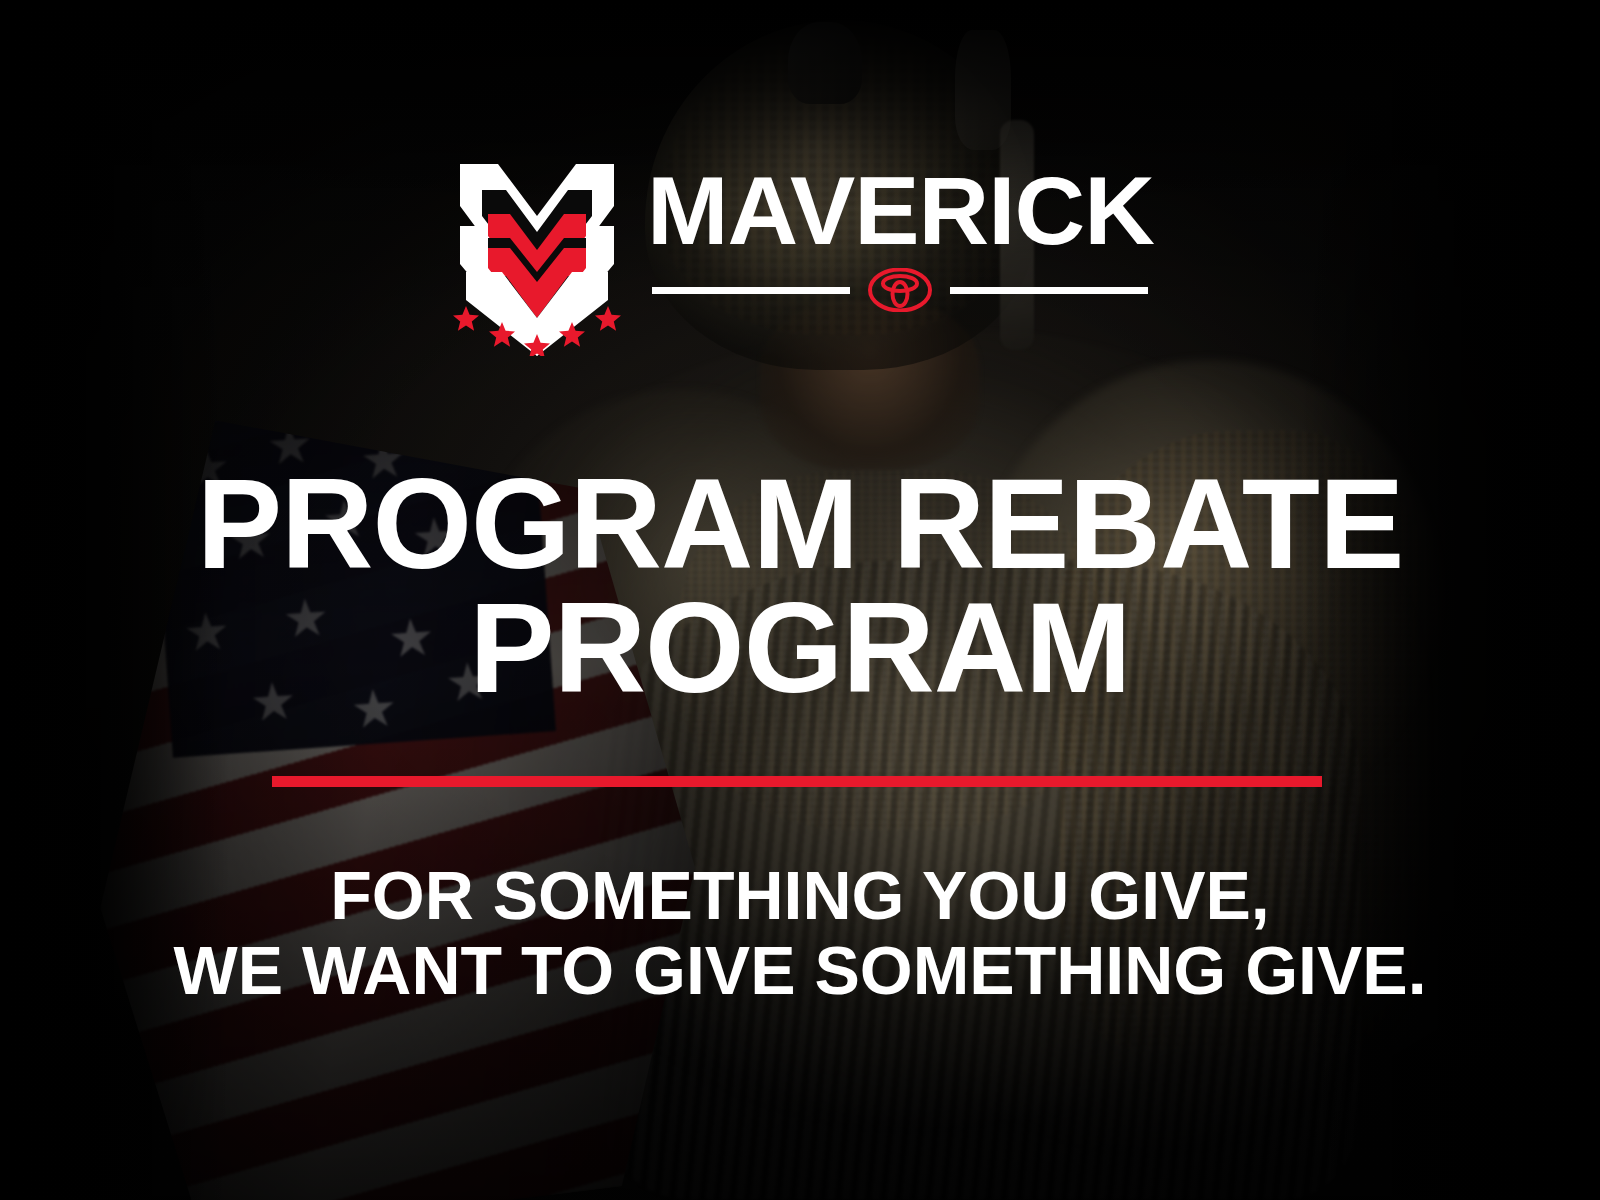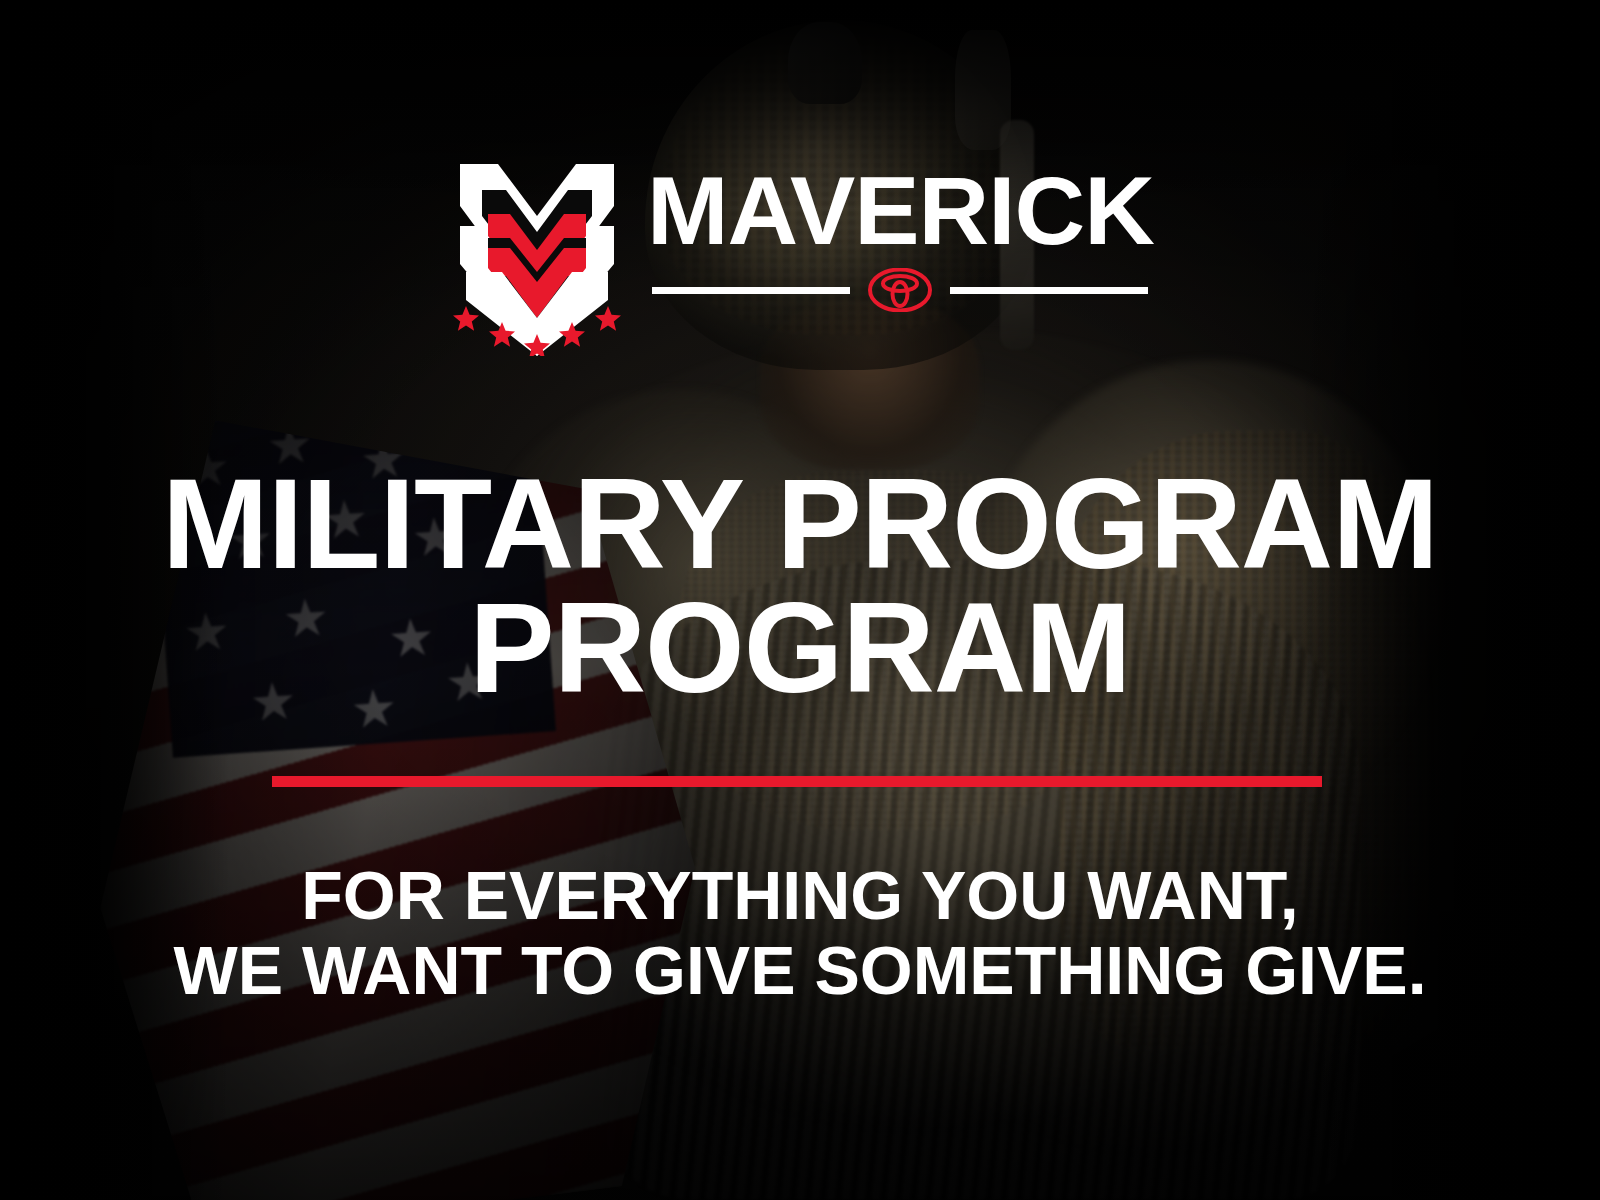"MILITARY PROGRAM" span.hl-line { text: MILITARY PROGRAM -> PROGRAM REBATE }
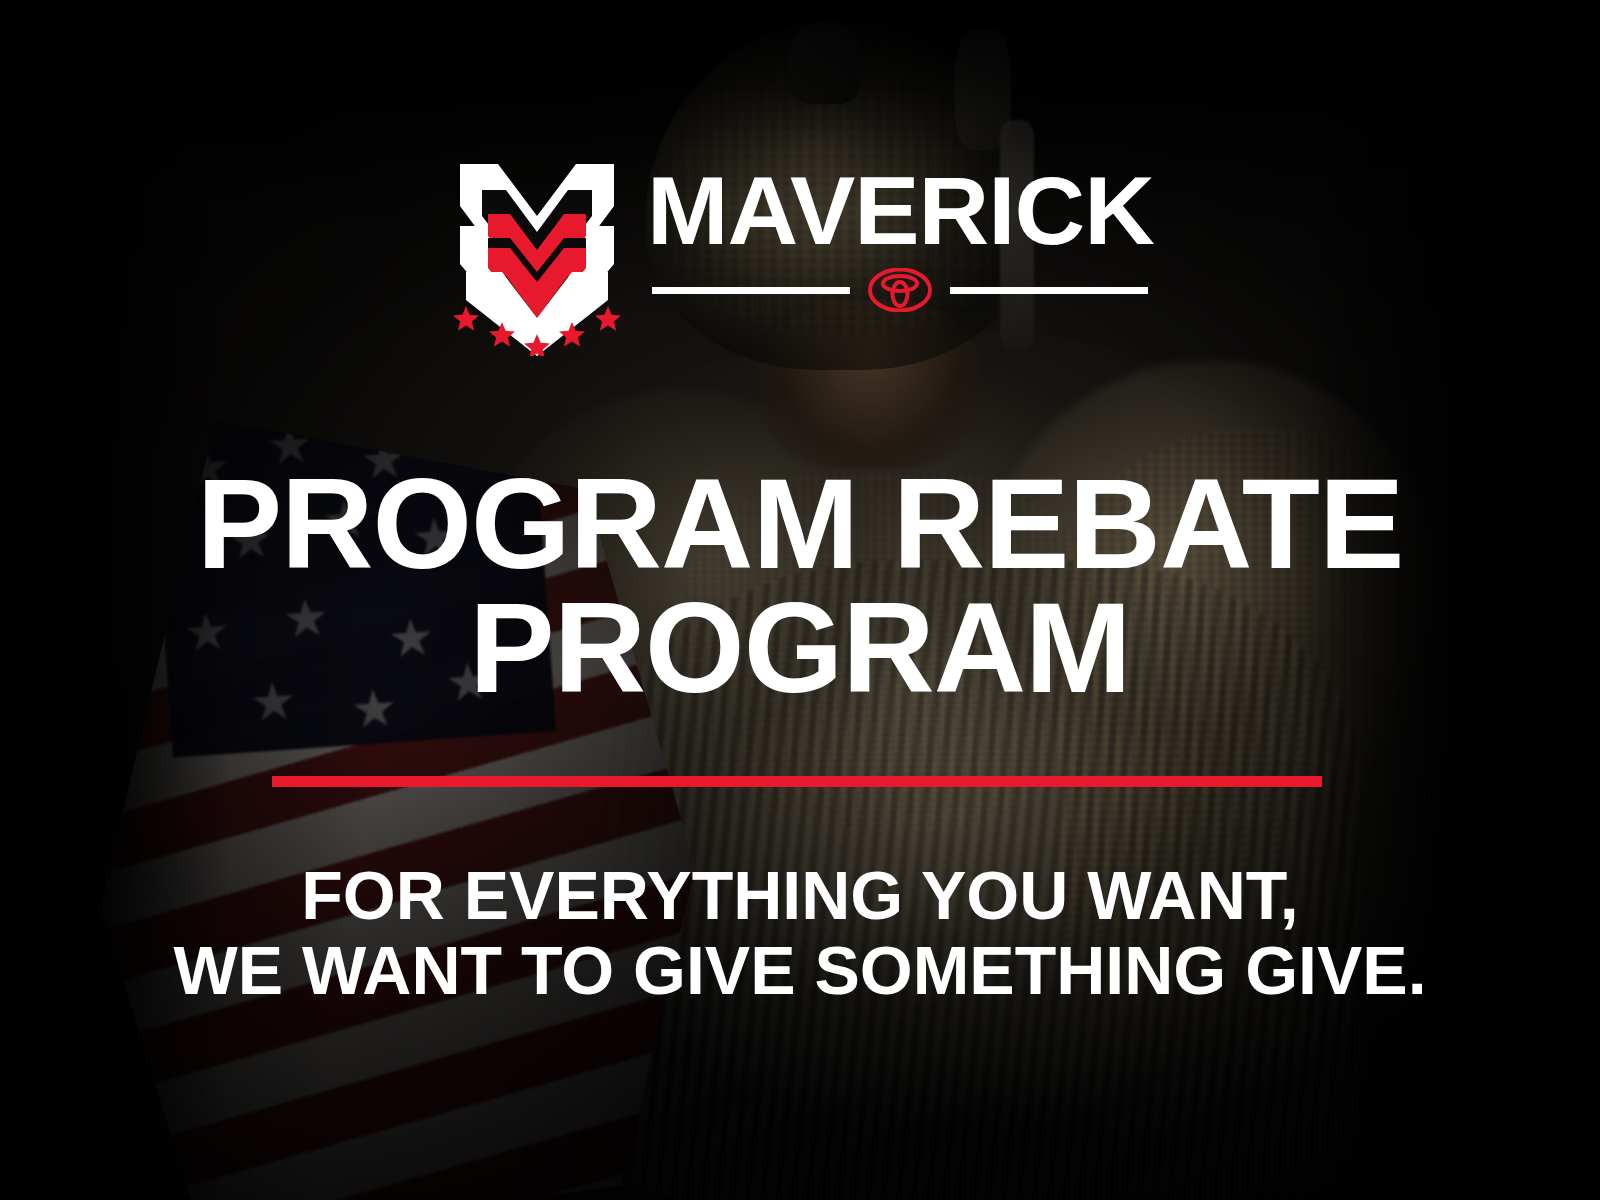"FOR EVERYTHING YOU WANT," span.sh-line { text: EVERYTHING YOU WANT -> SOMETHING YOU GIVE }
